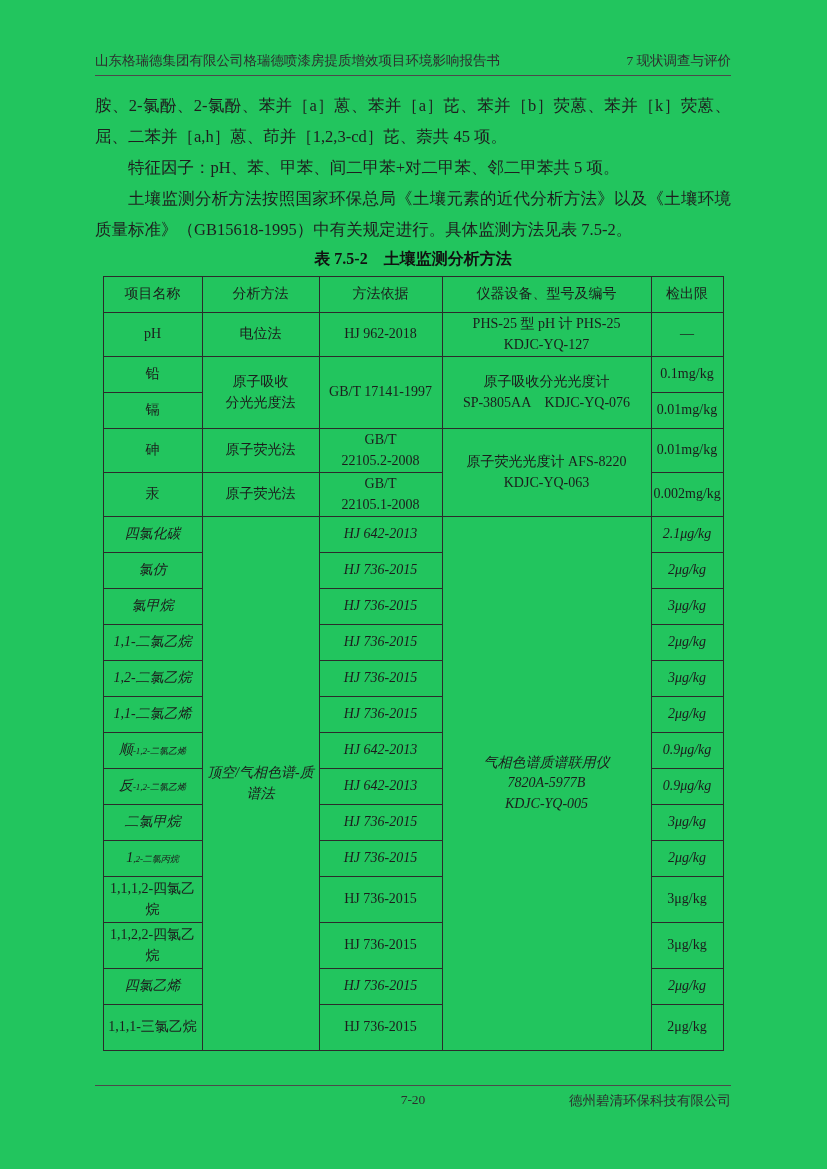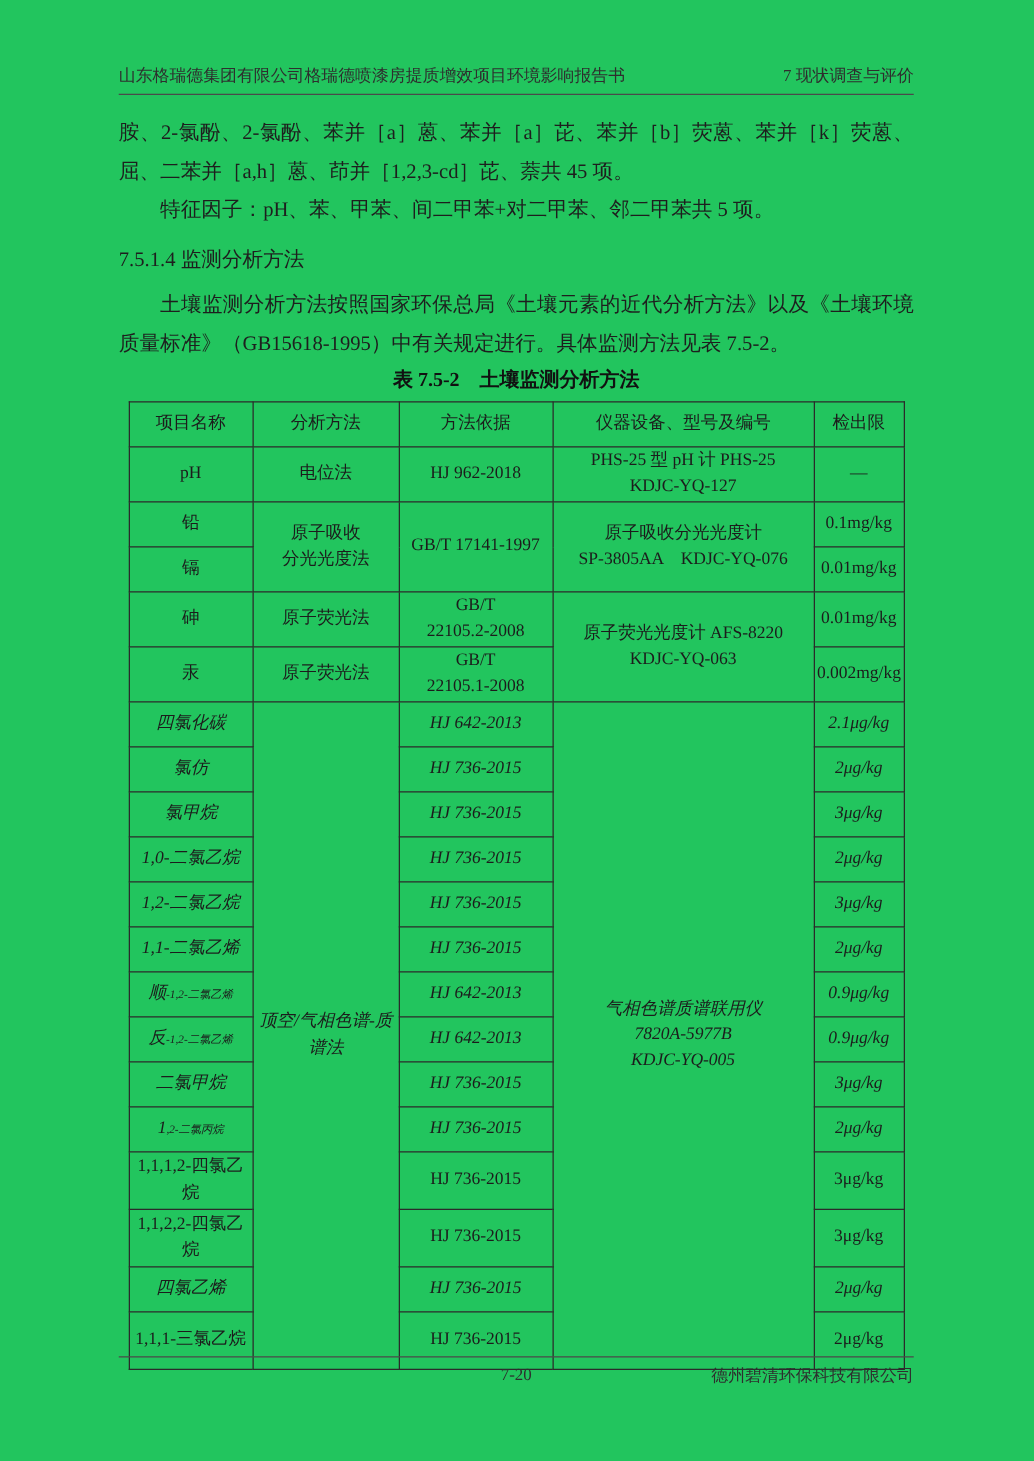"7.5.1.4 监测分析方法" h4.section-heading { html: <h4>7.5.1.4 监测分析方法</h4> -> none }
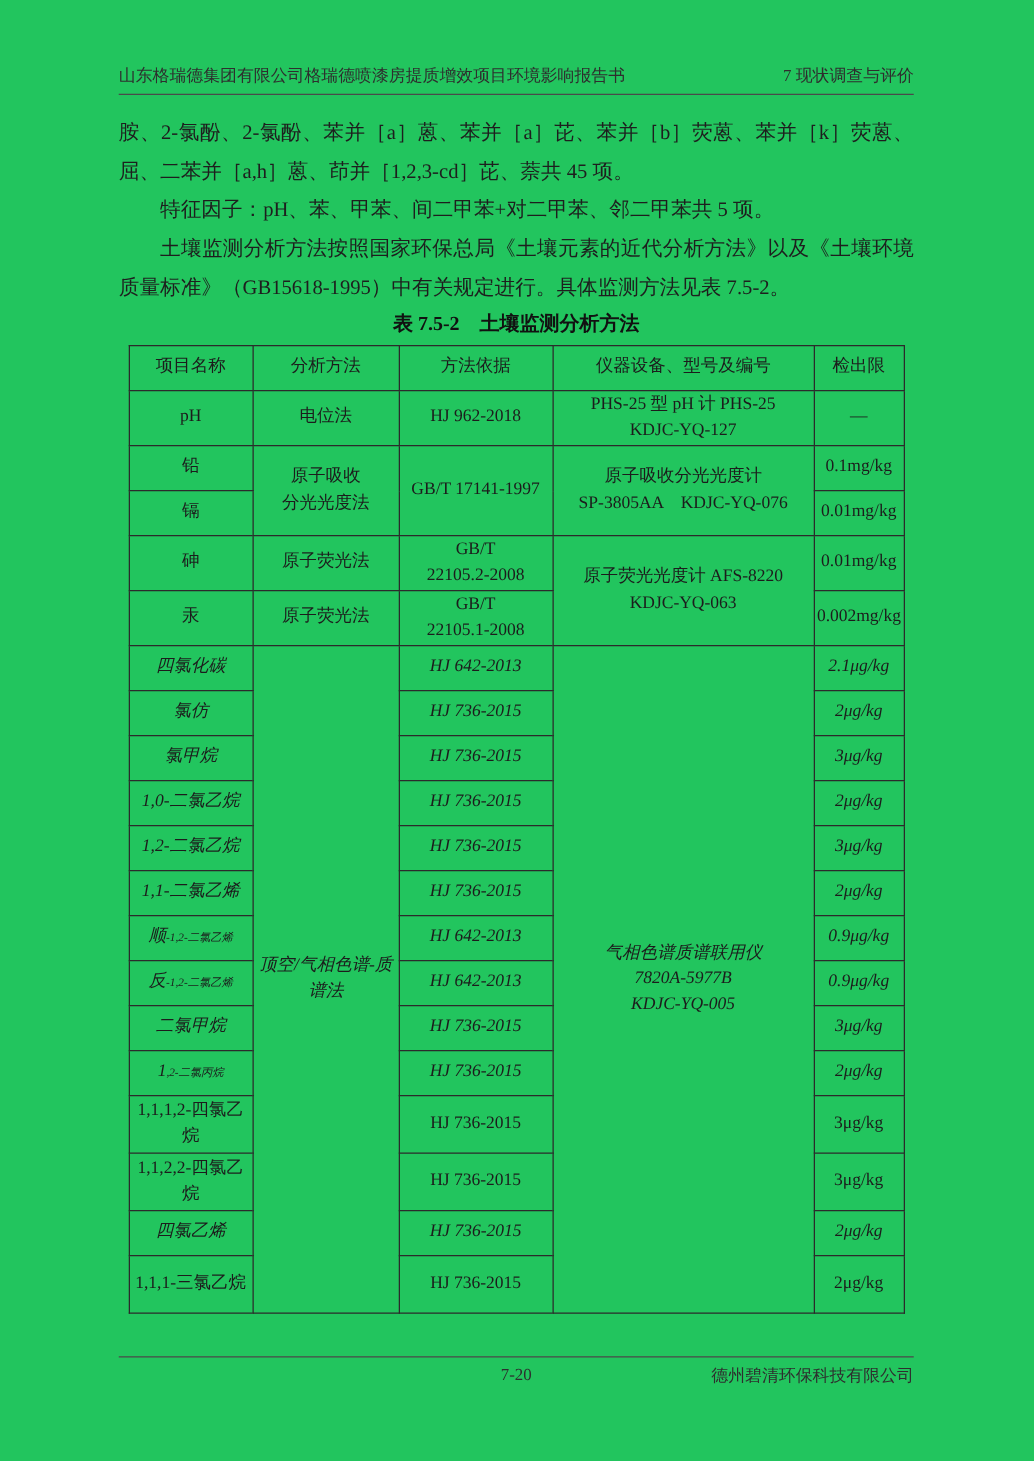"1,0-二氯乙烷" td { text: 1,0- -> 1,1- }
